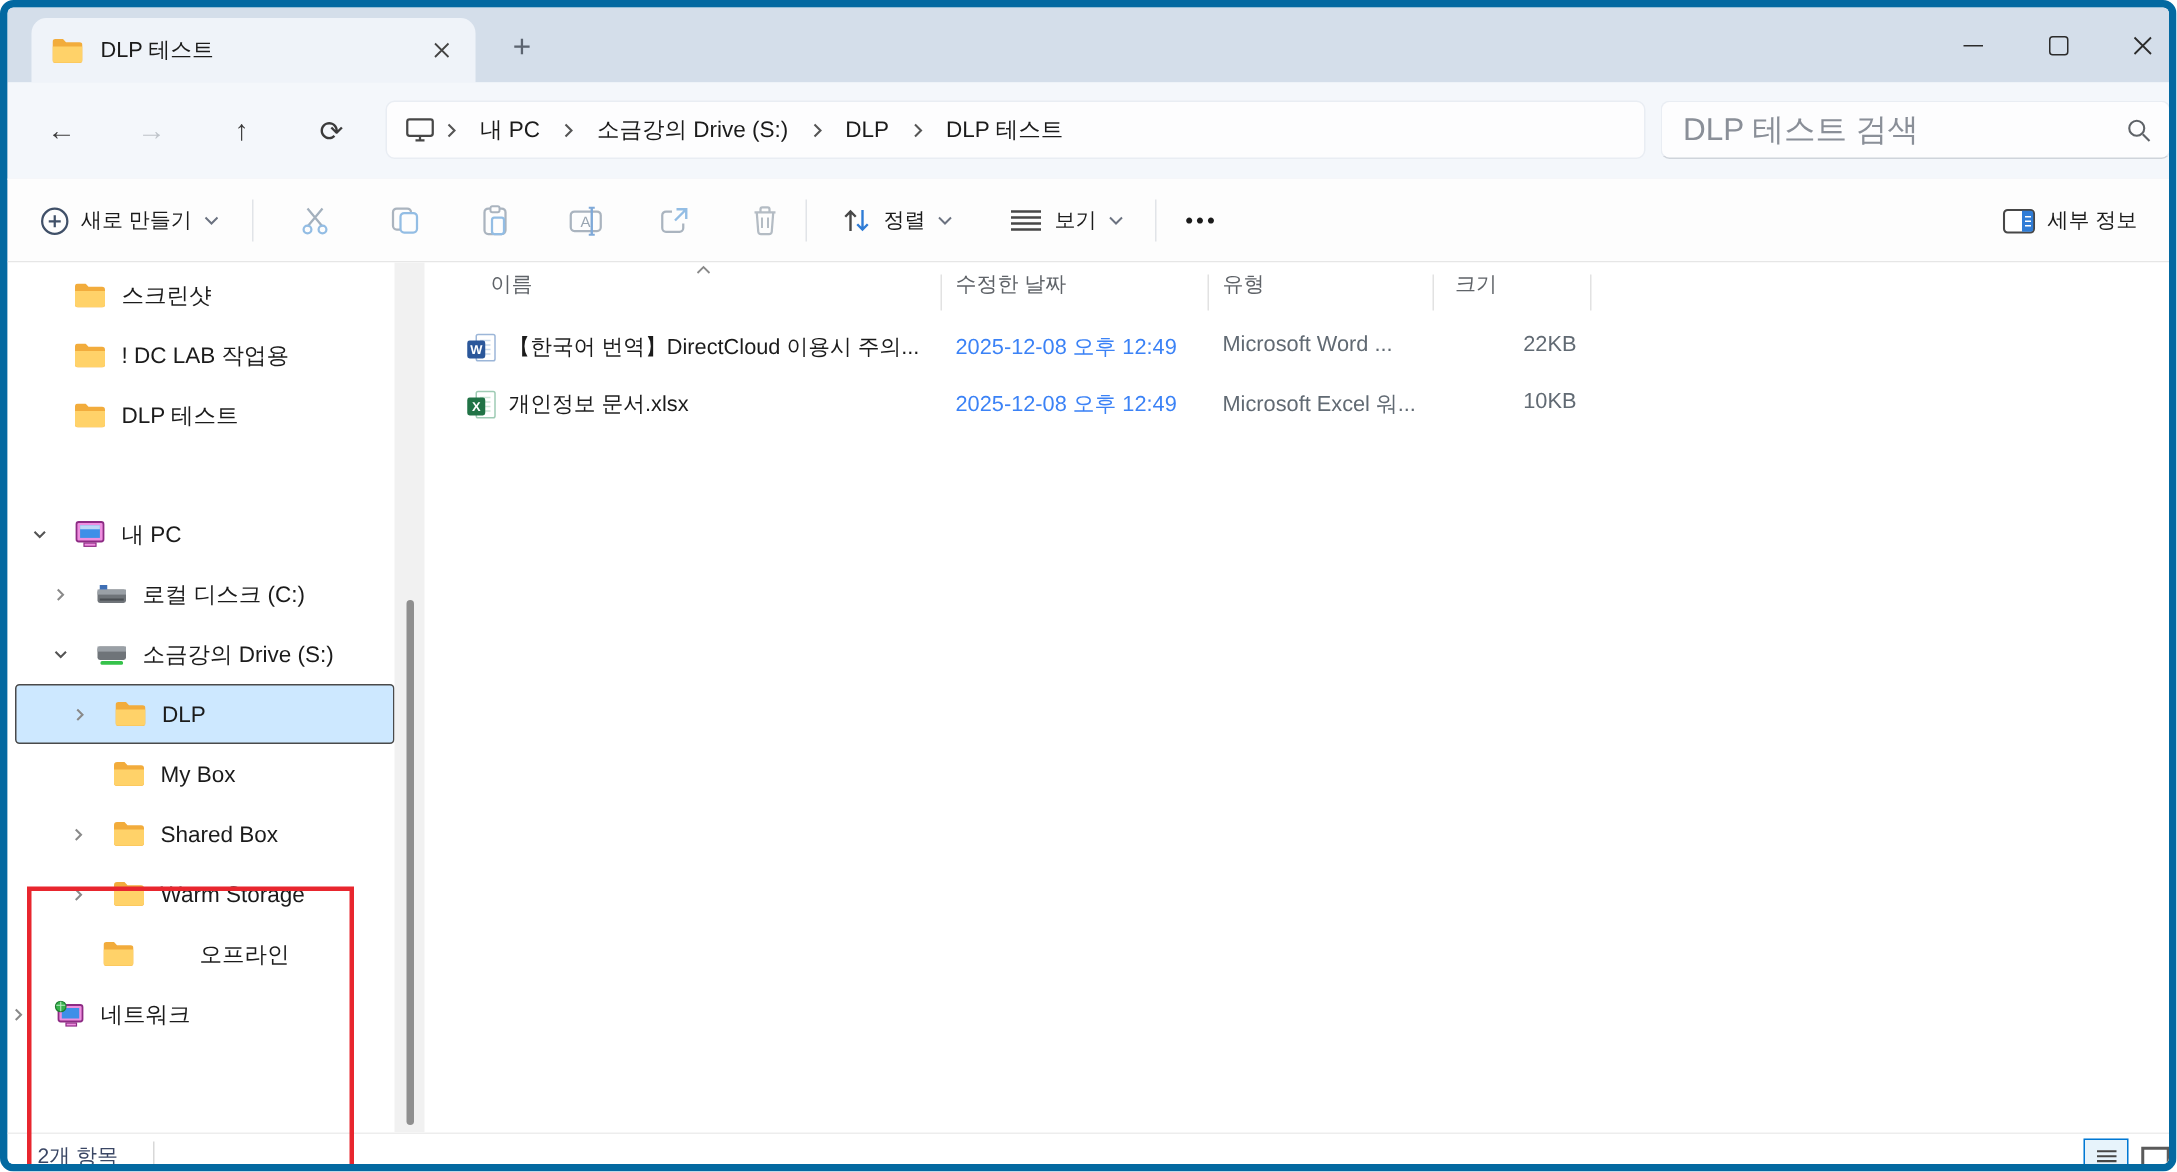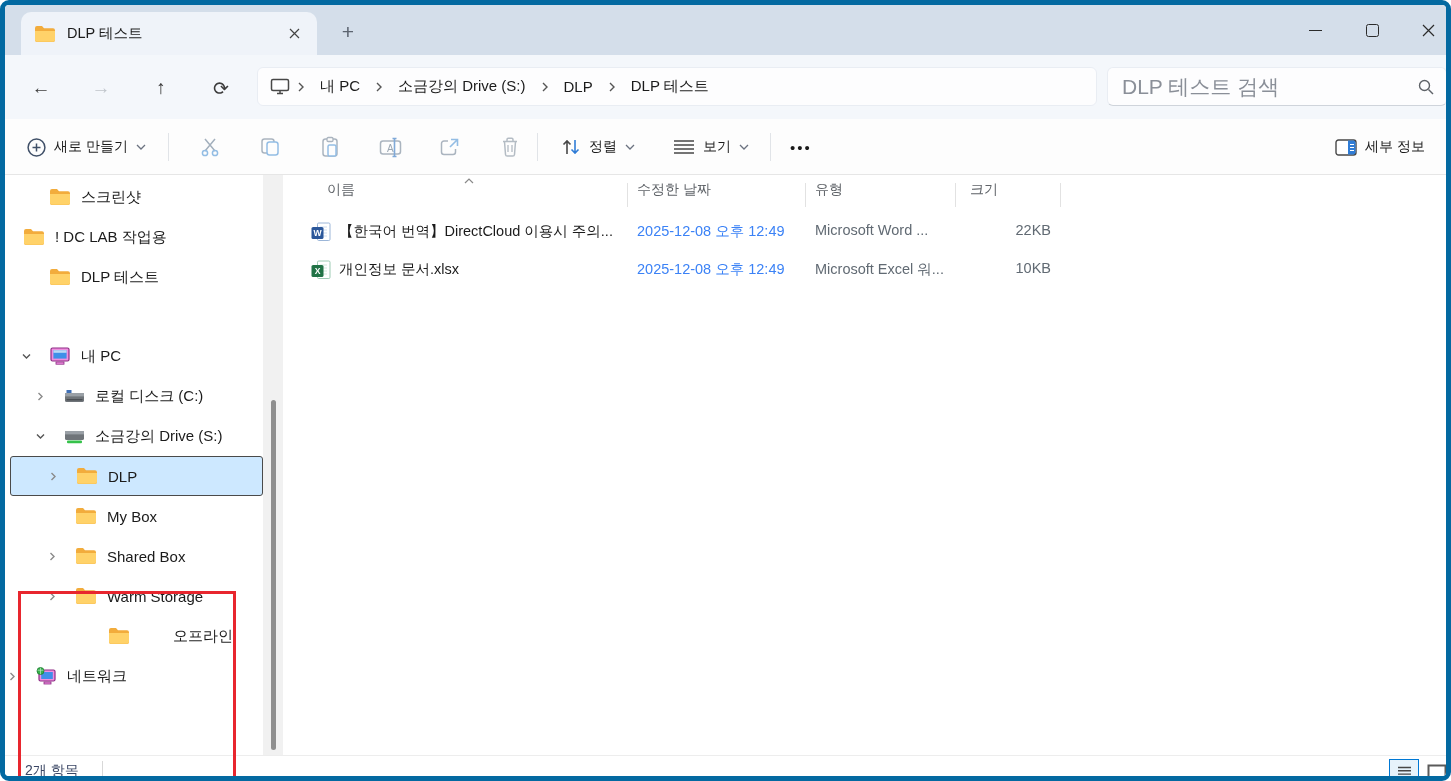"! DC LAB 작업용" div.srow { padding-left: 18px -> 44px }
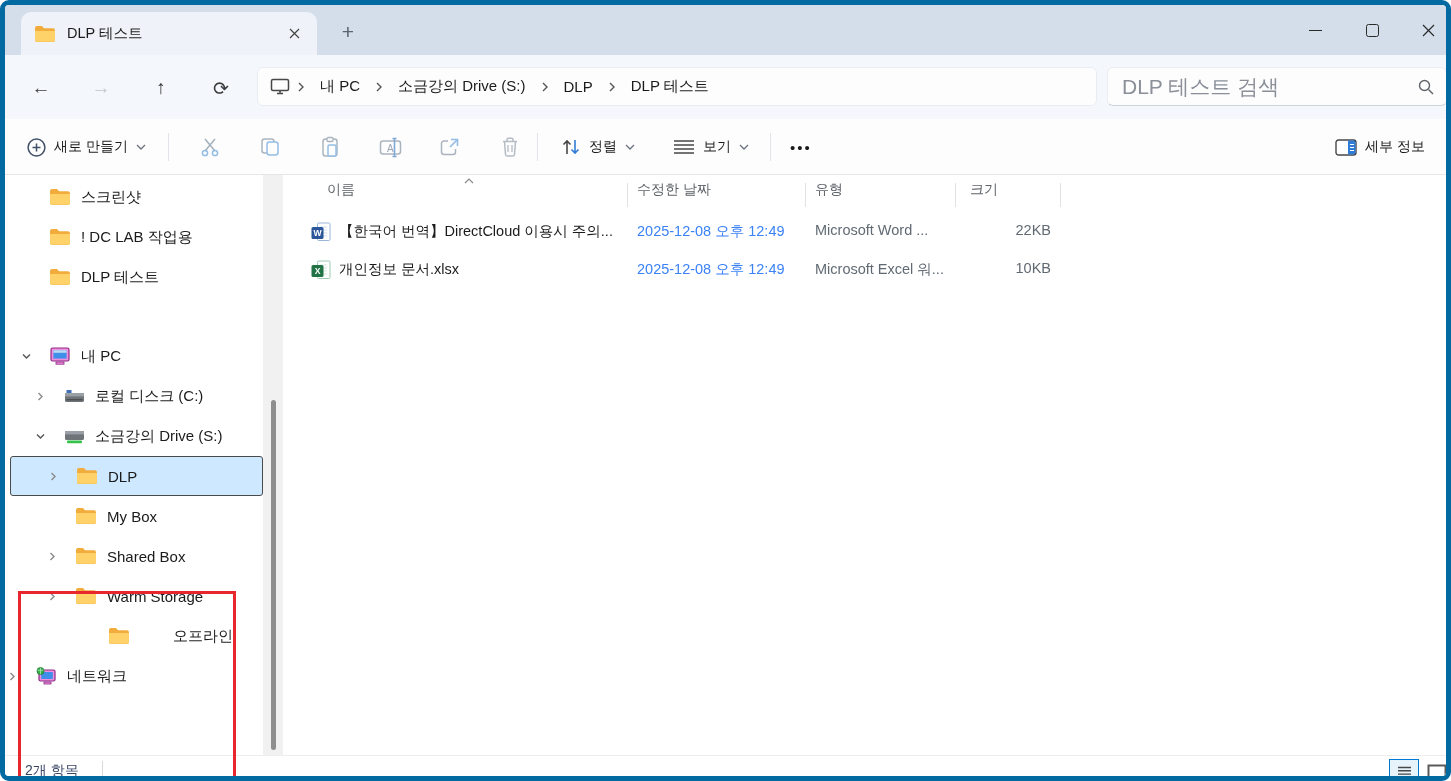"오프라인" div.srow { padding-left: 40px -> none }
